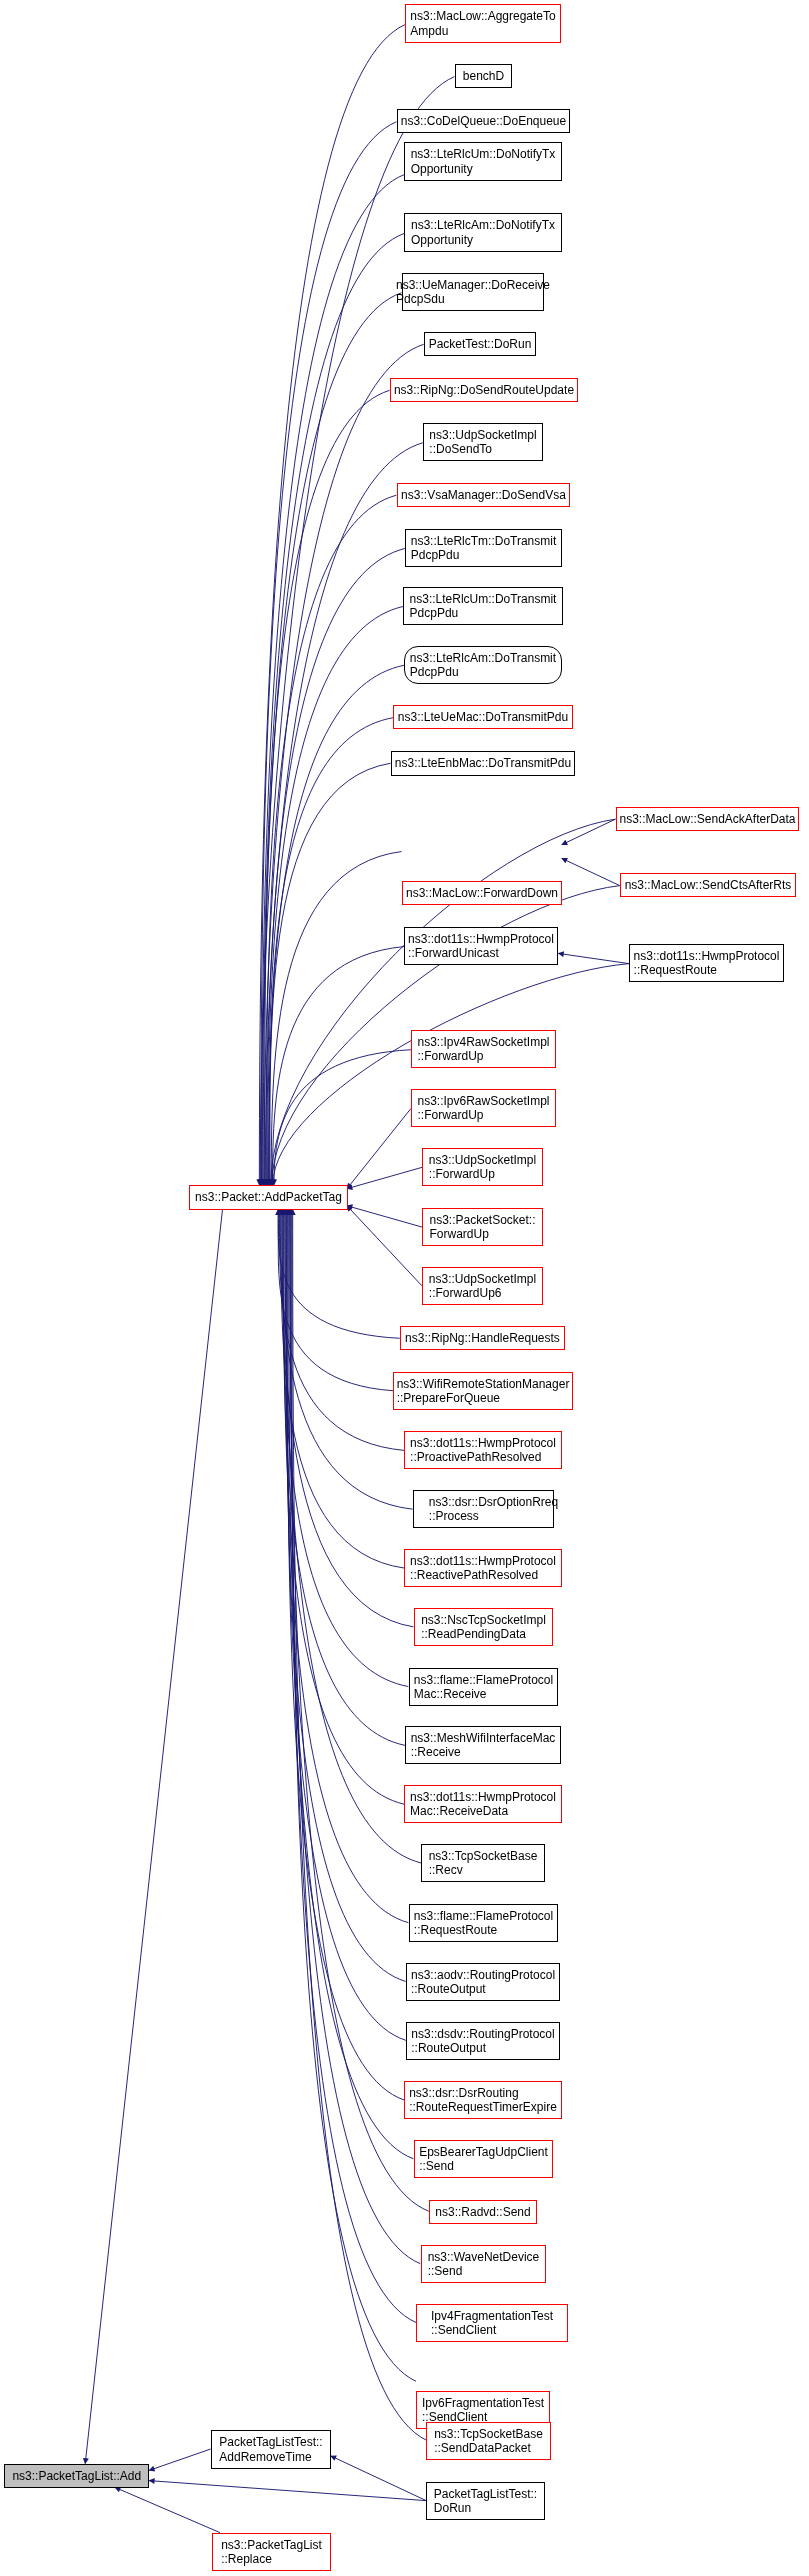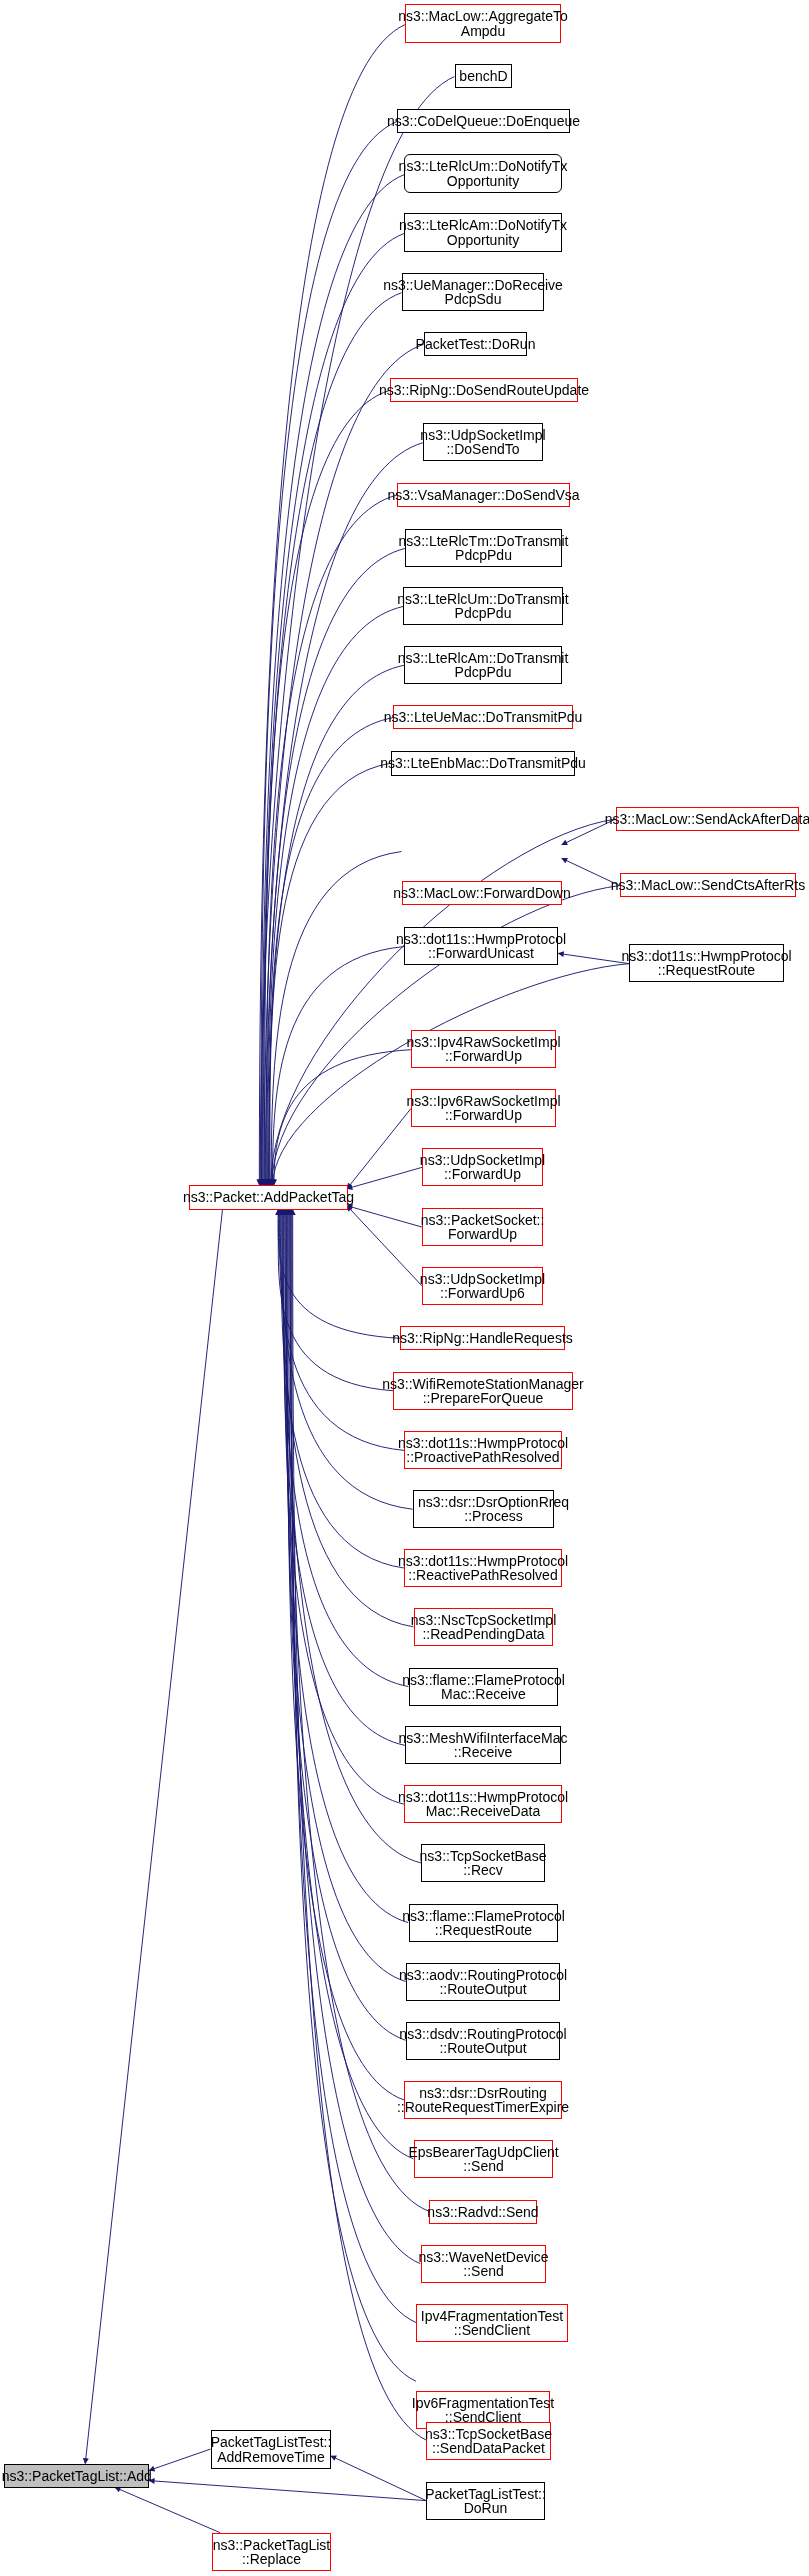"ns3::MacLow::AggregateTo" .node { font-size: 14px -> 12px; text-align: center -> left }
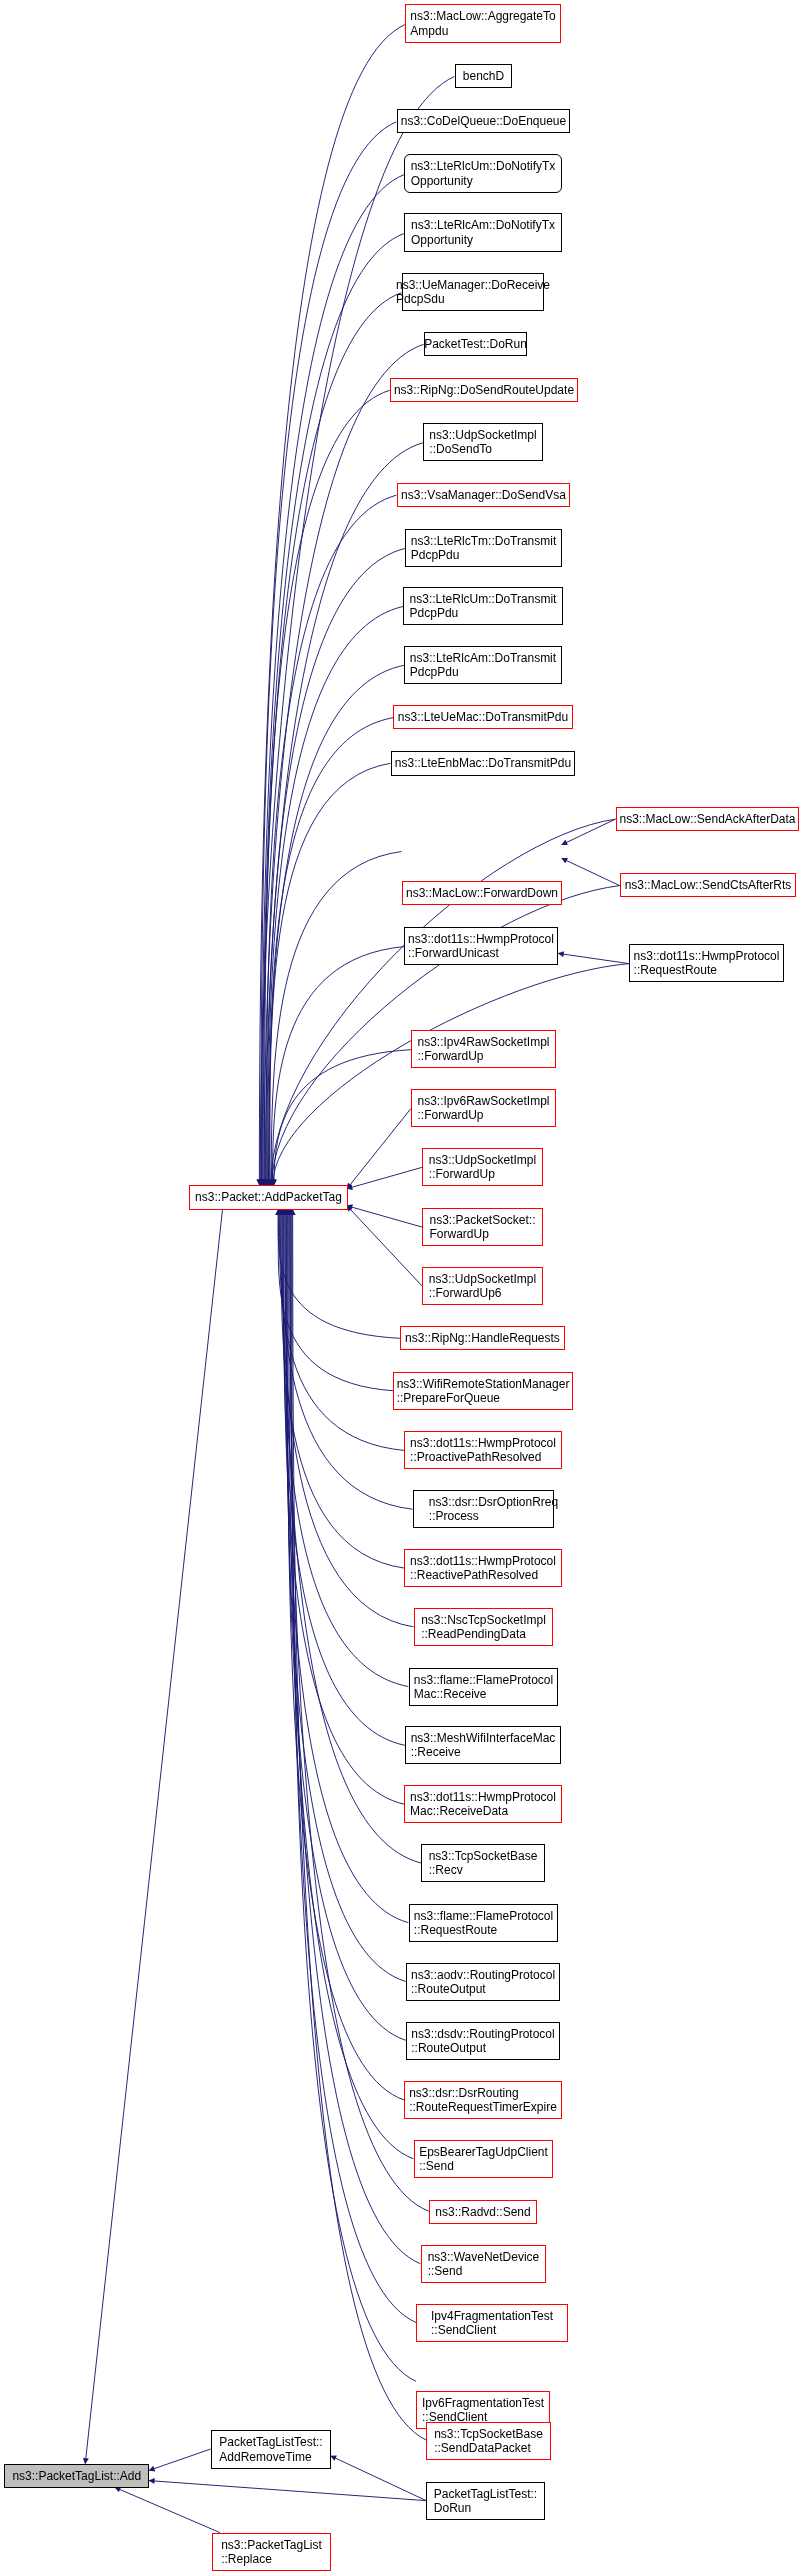"ns3::LteRlcUm::DoNotifyTx" div.node { border-radius: 6px -> none; top: 154px -> 142px }
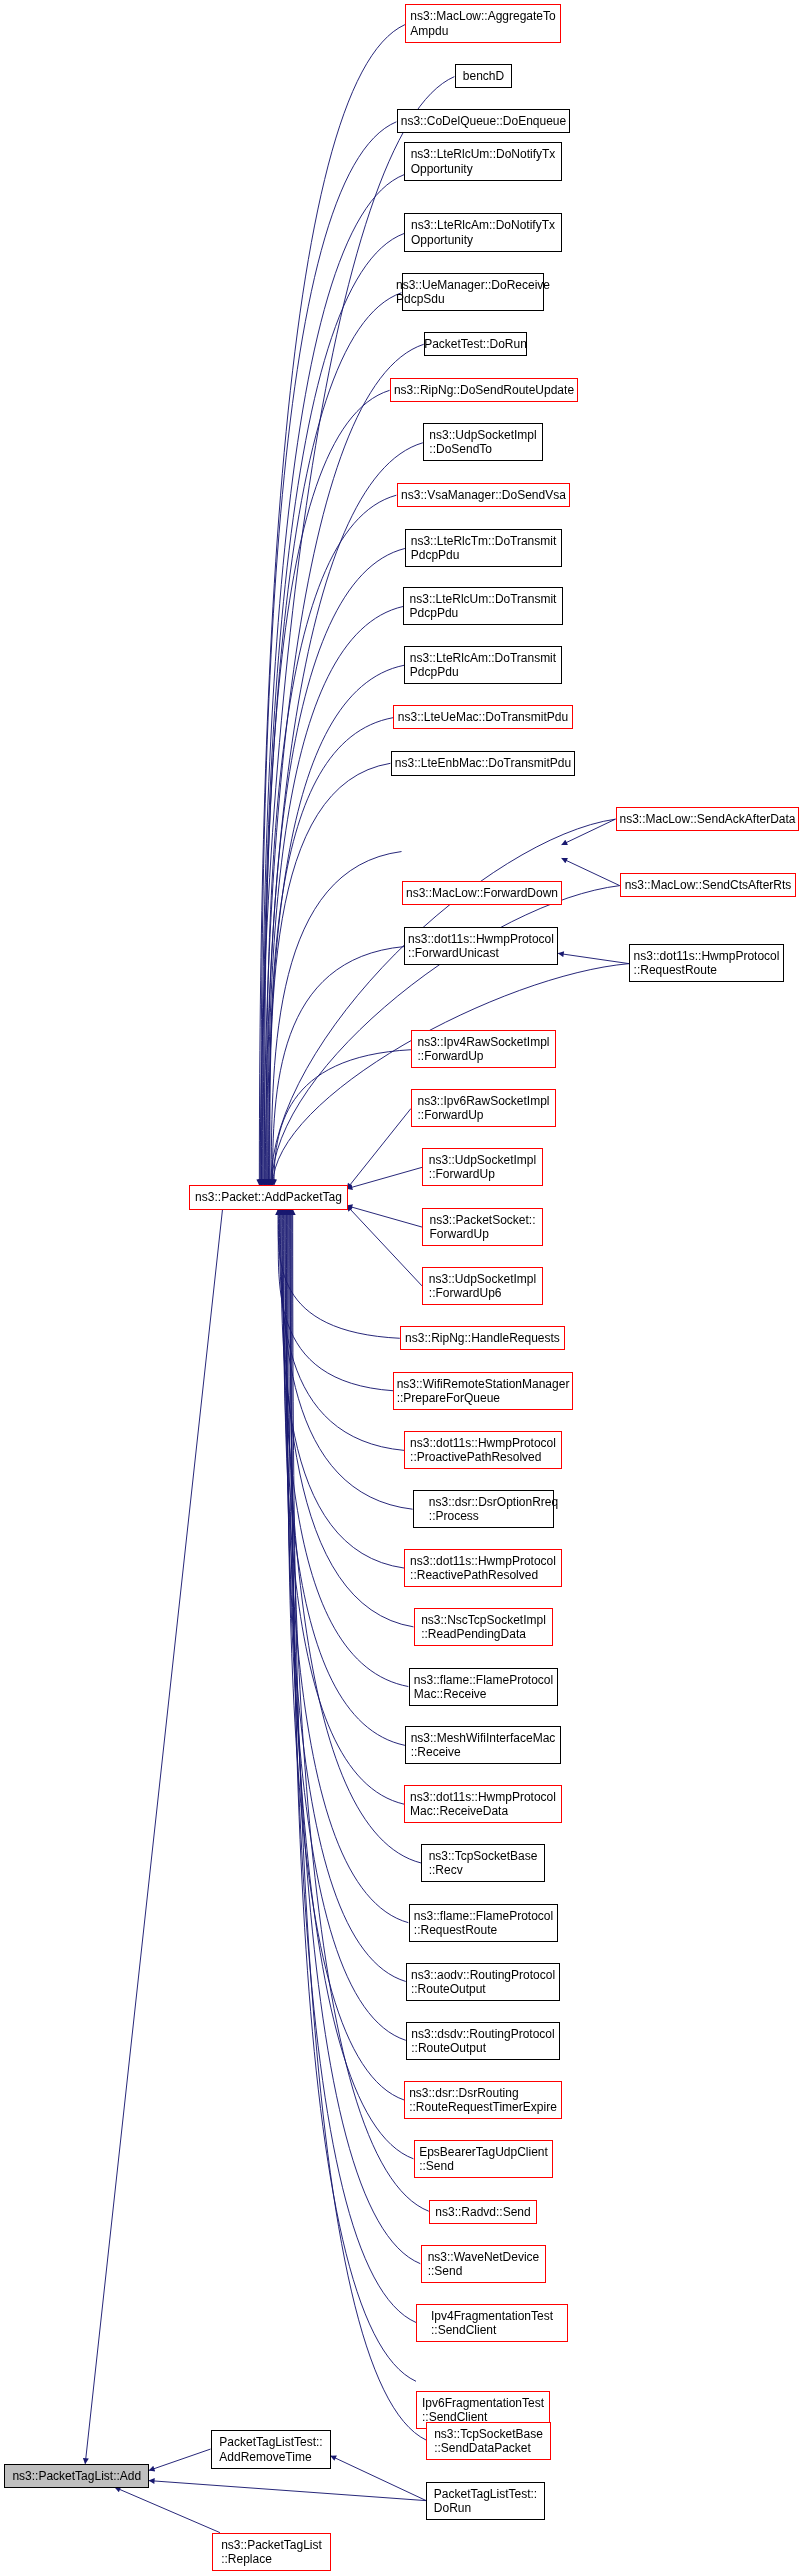"PacketTest::DoRun" div.node { width: 103px -> 112px }
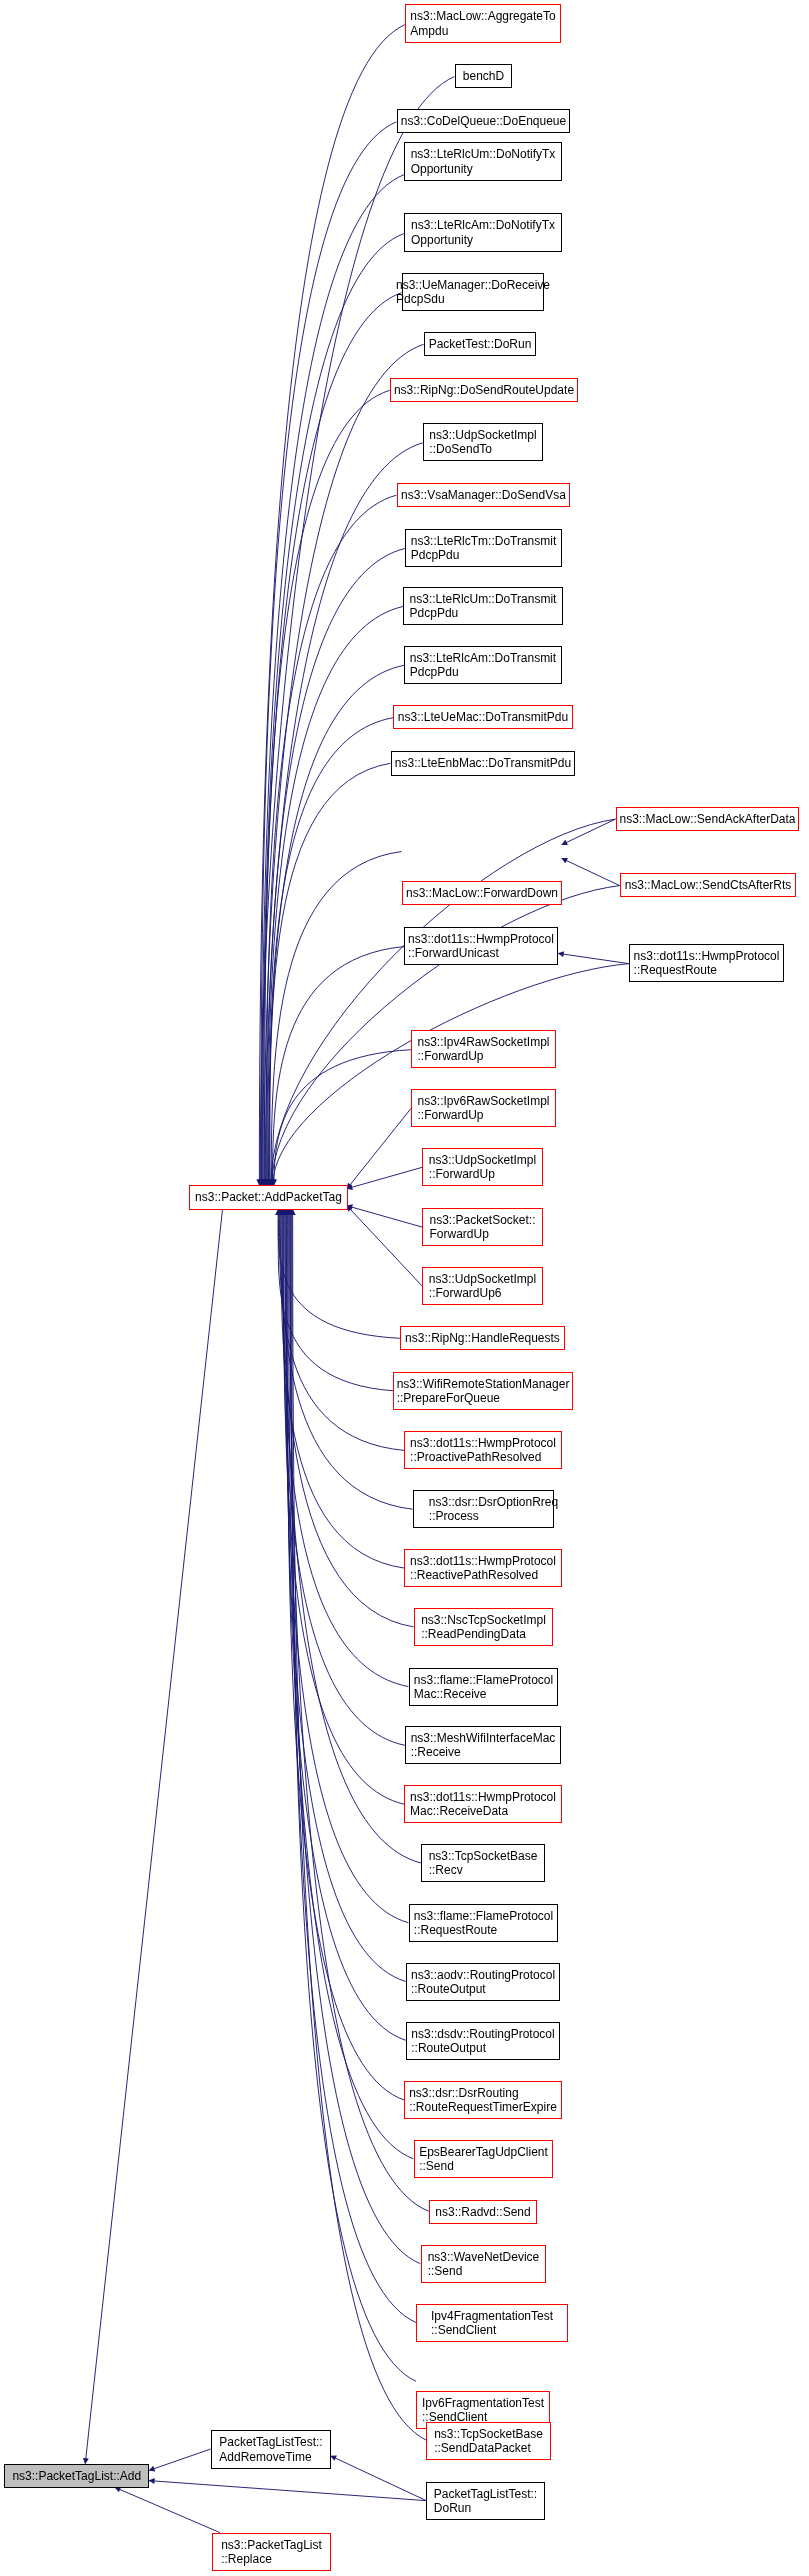"ns3::LteRlcAm::DoTransmit" div.node { border-radius: none -> 14px }
